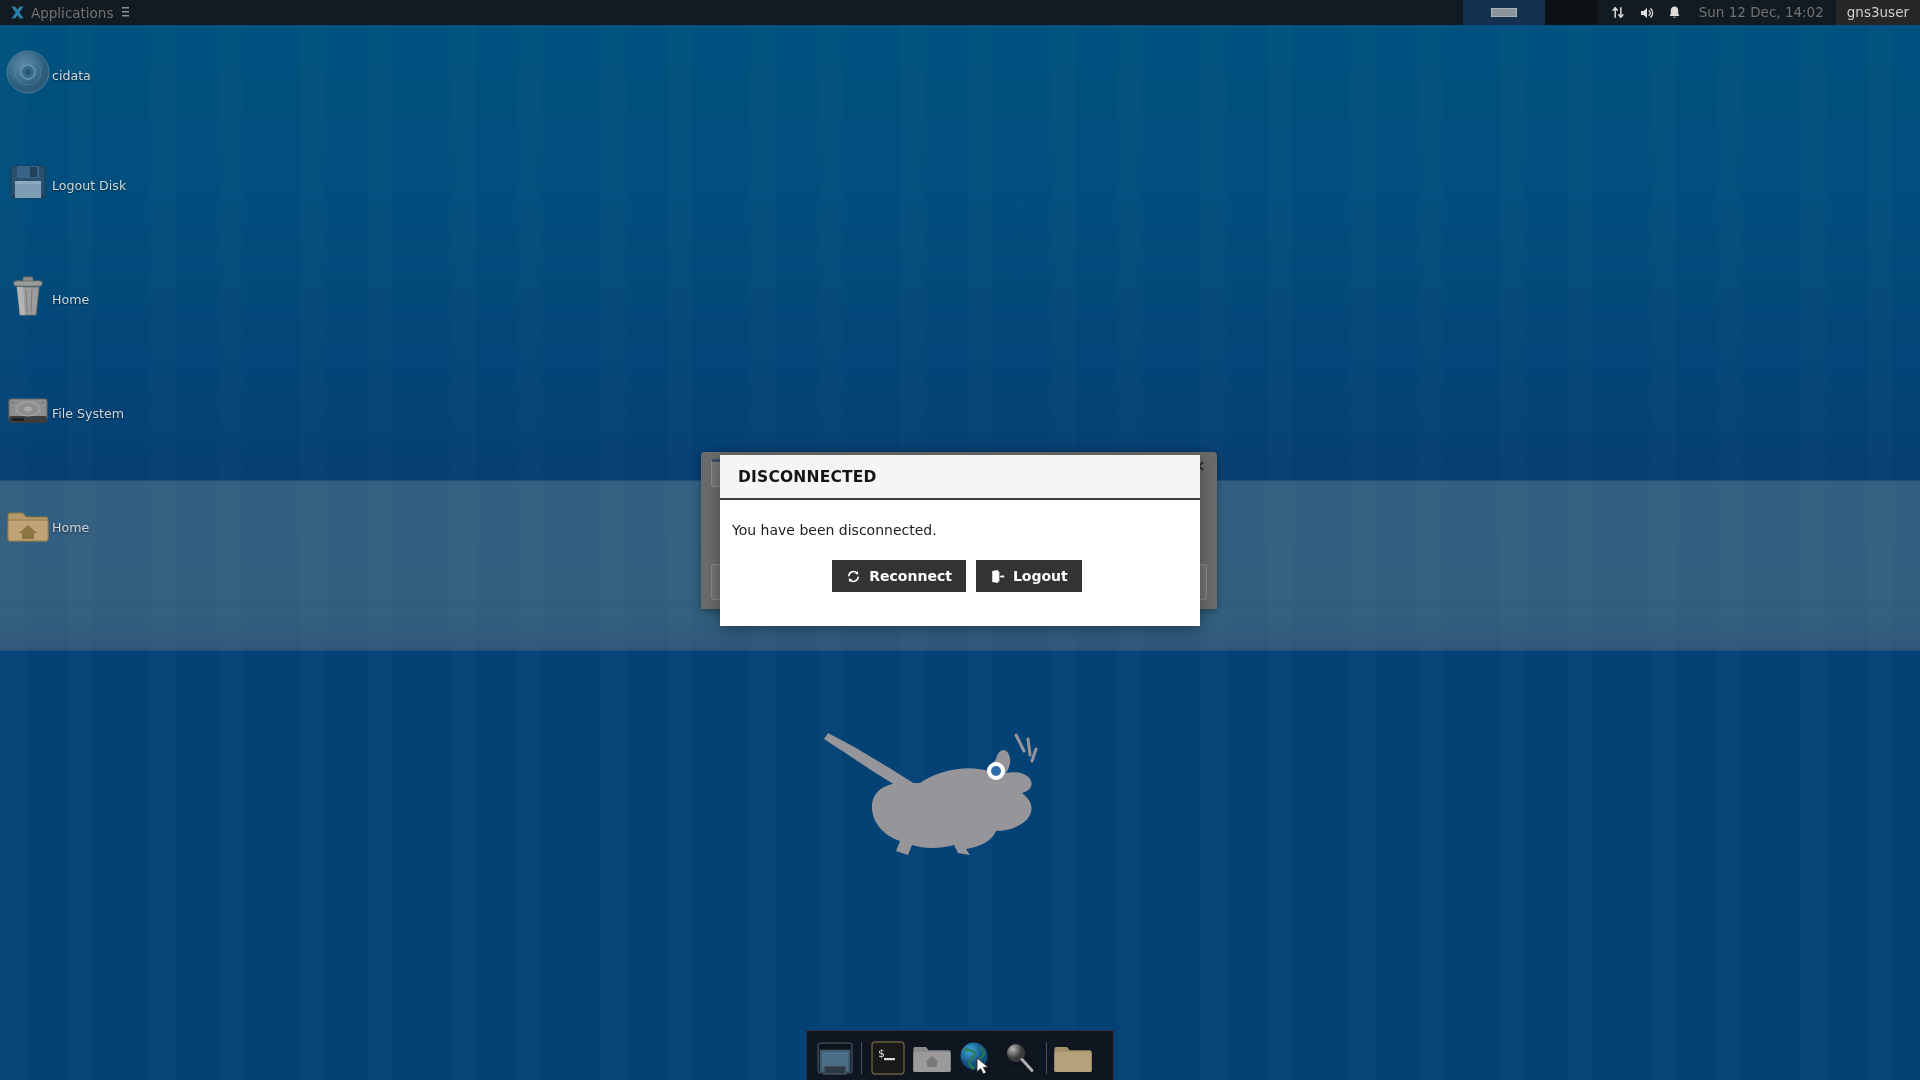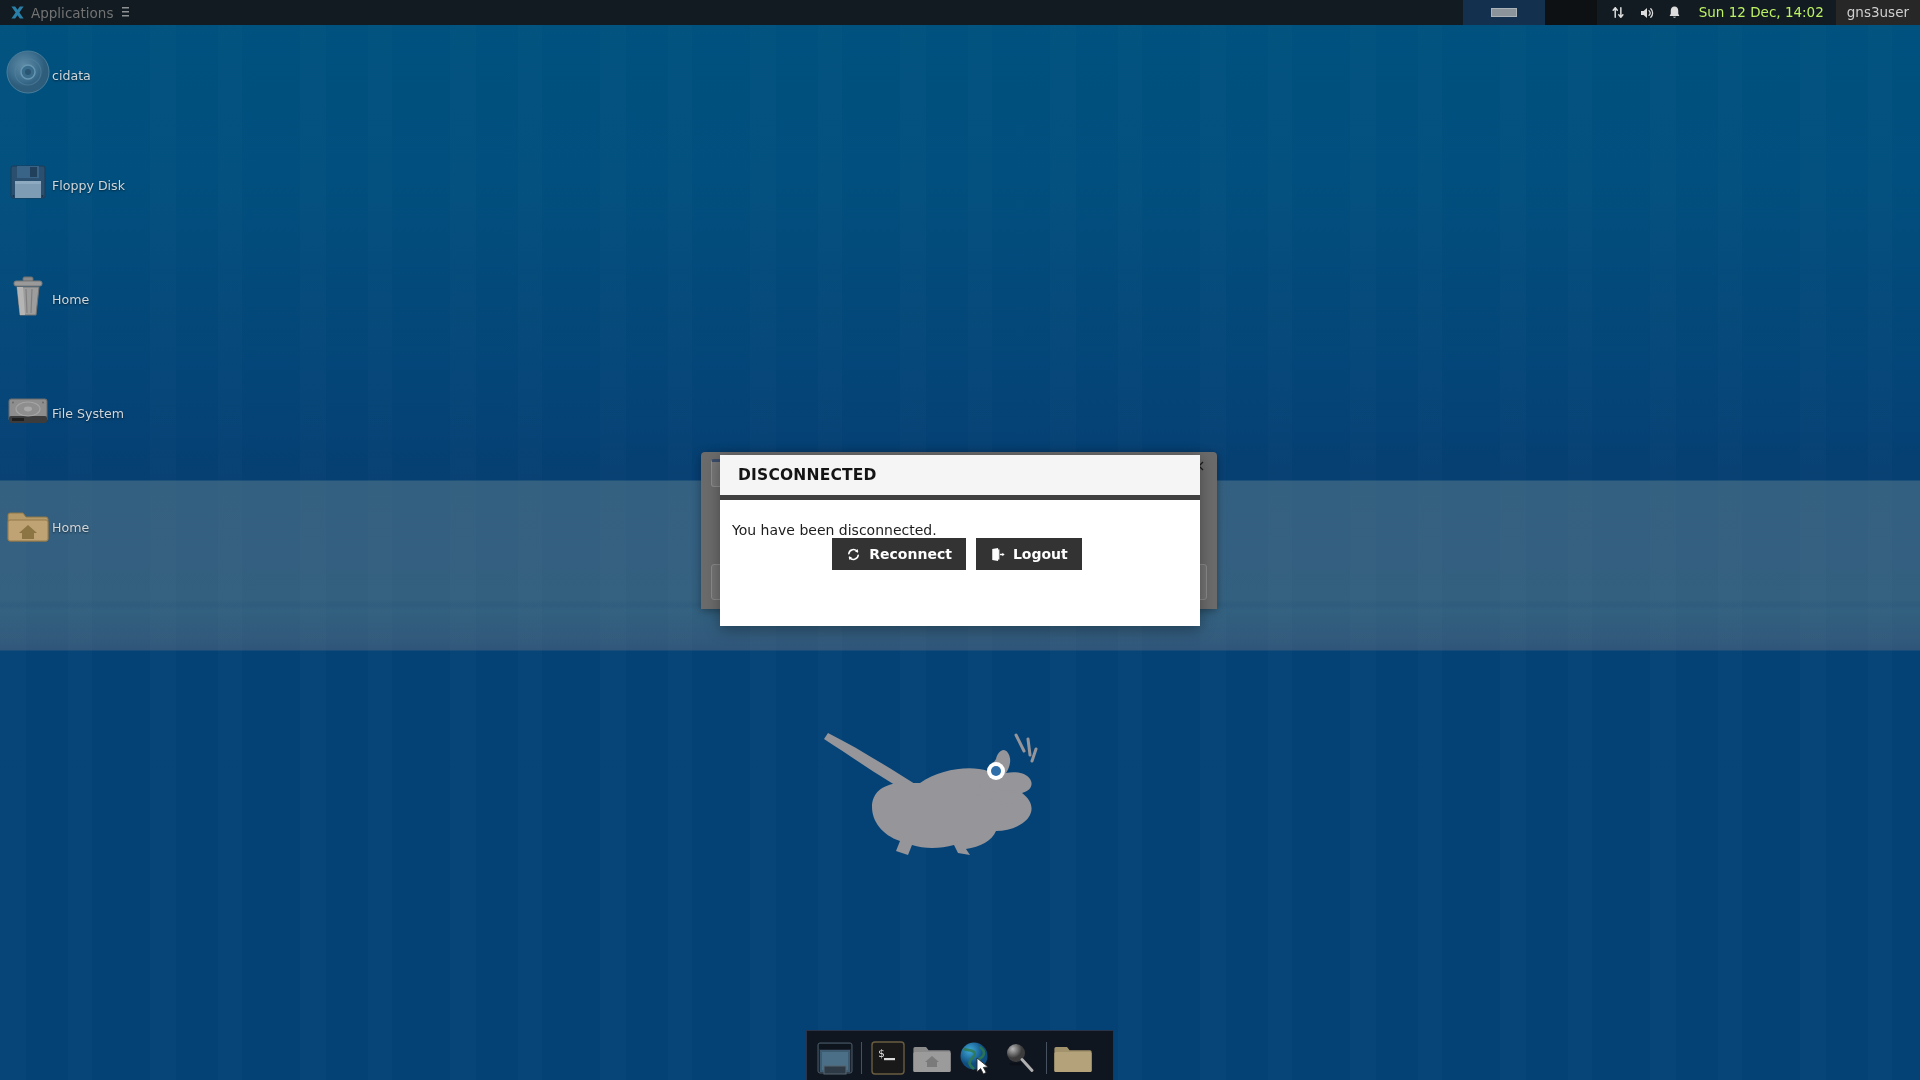"Sun 12 Dec, 14:02" #clock { color: #bef264 -> #737373 }
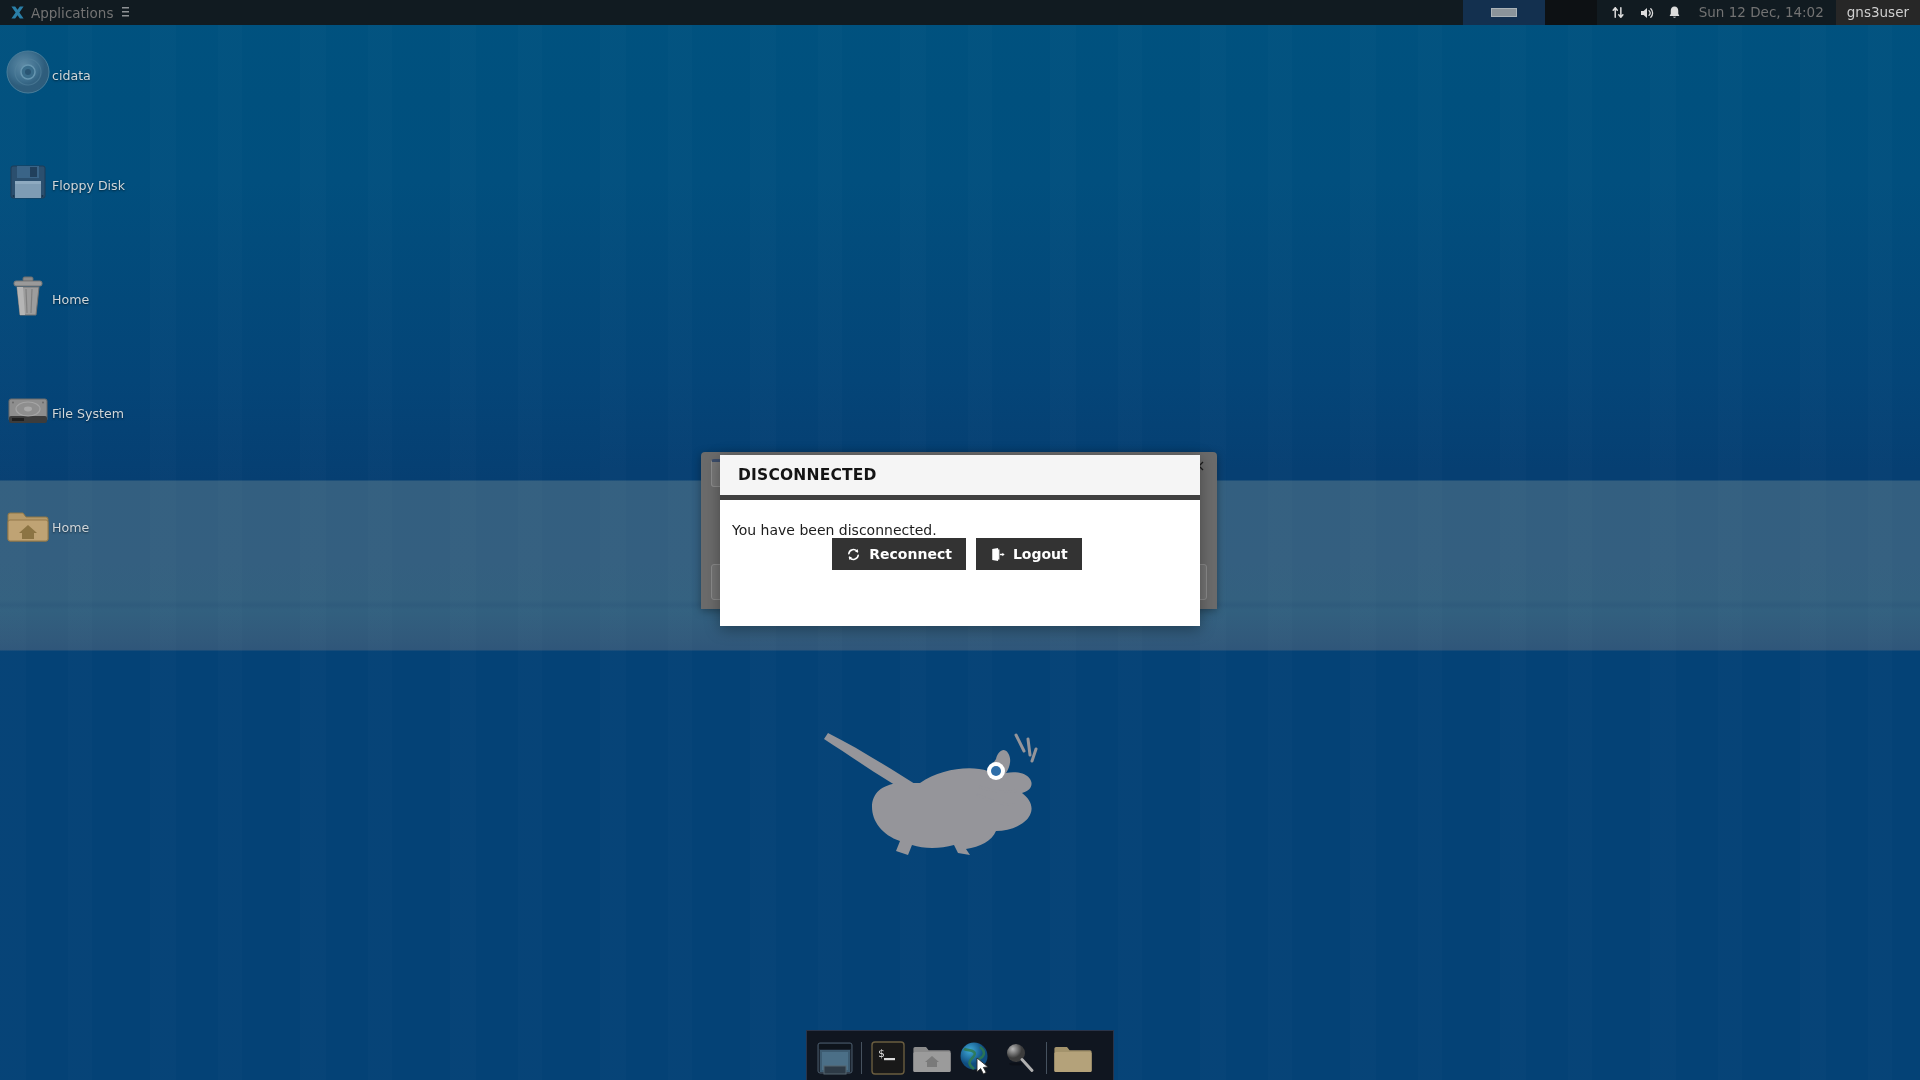"Floppy Disk" span.label { text: Floppy -> Logout }
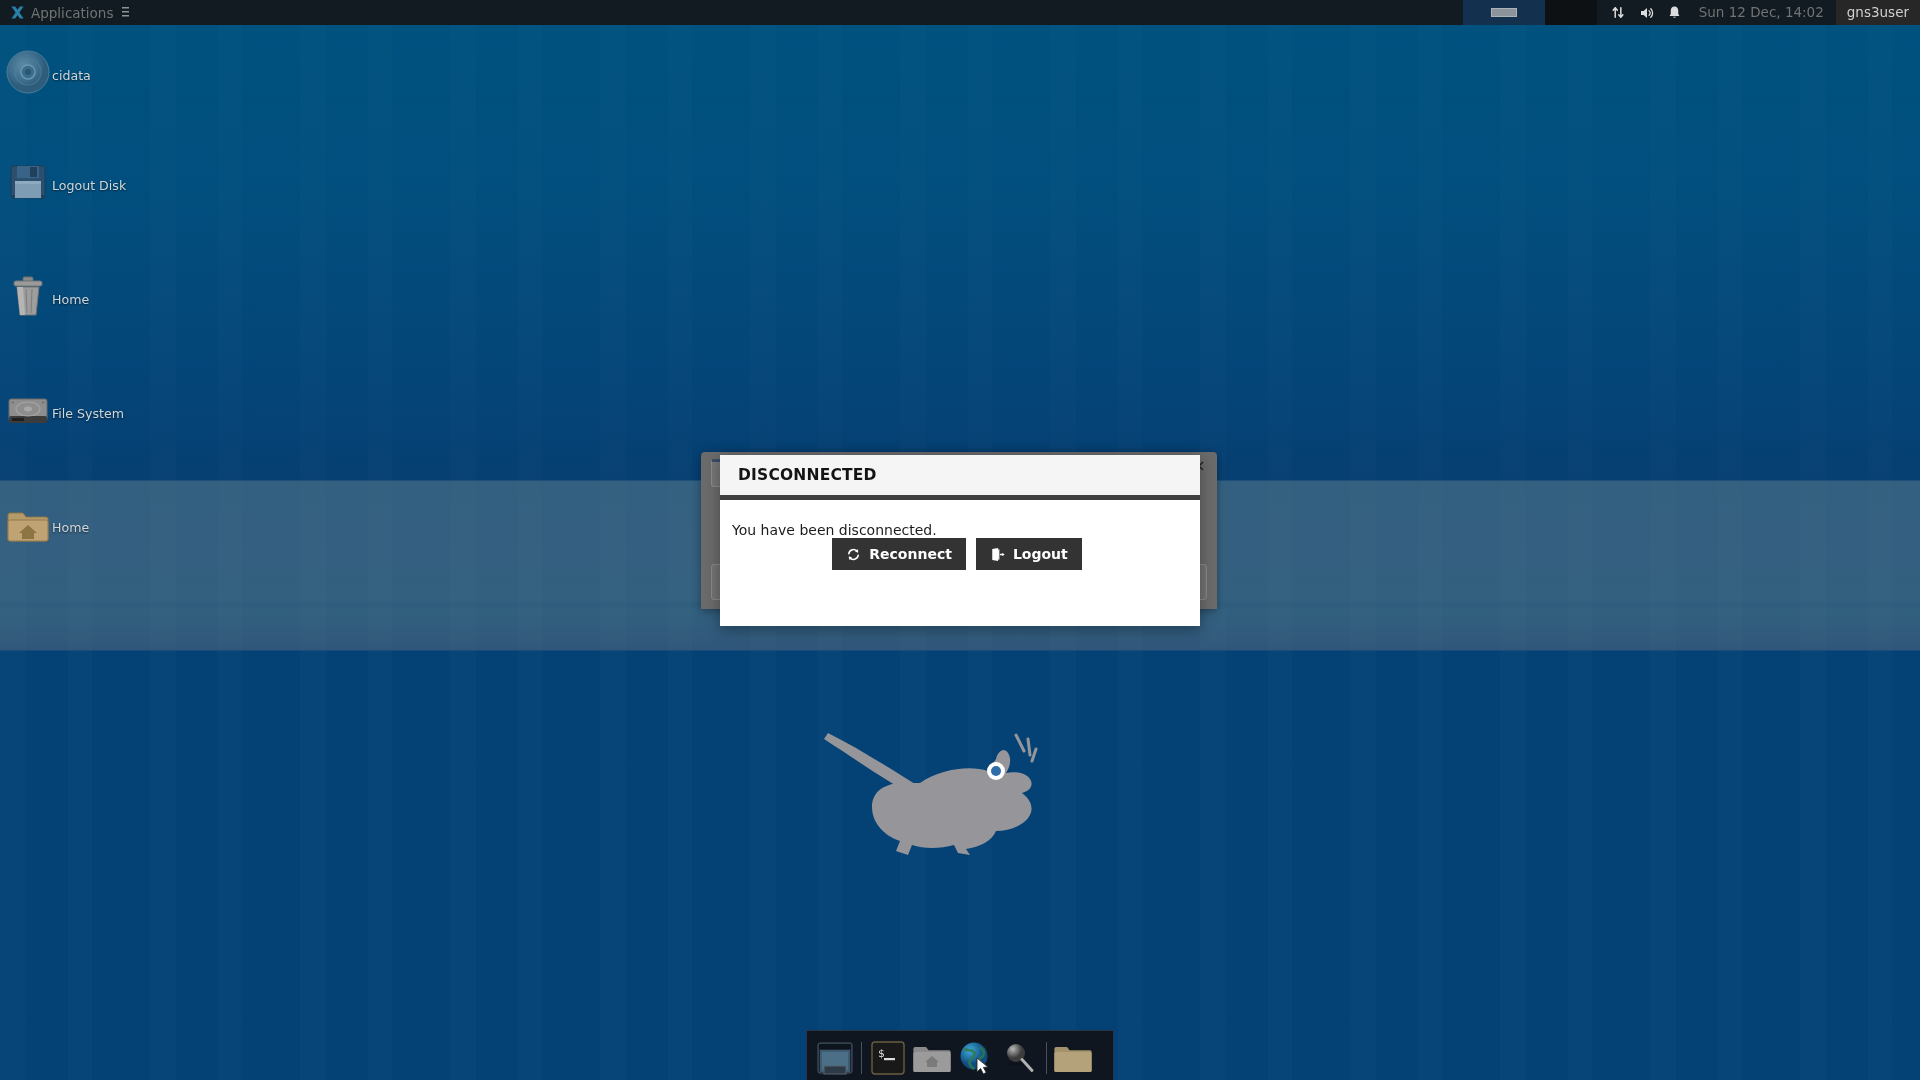"DISCONNECTED" #dialog-header { border-bottom: 5px solid #404040 -> 2px solid #404040 }
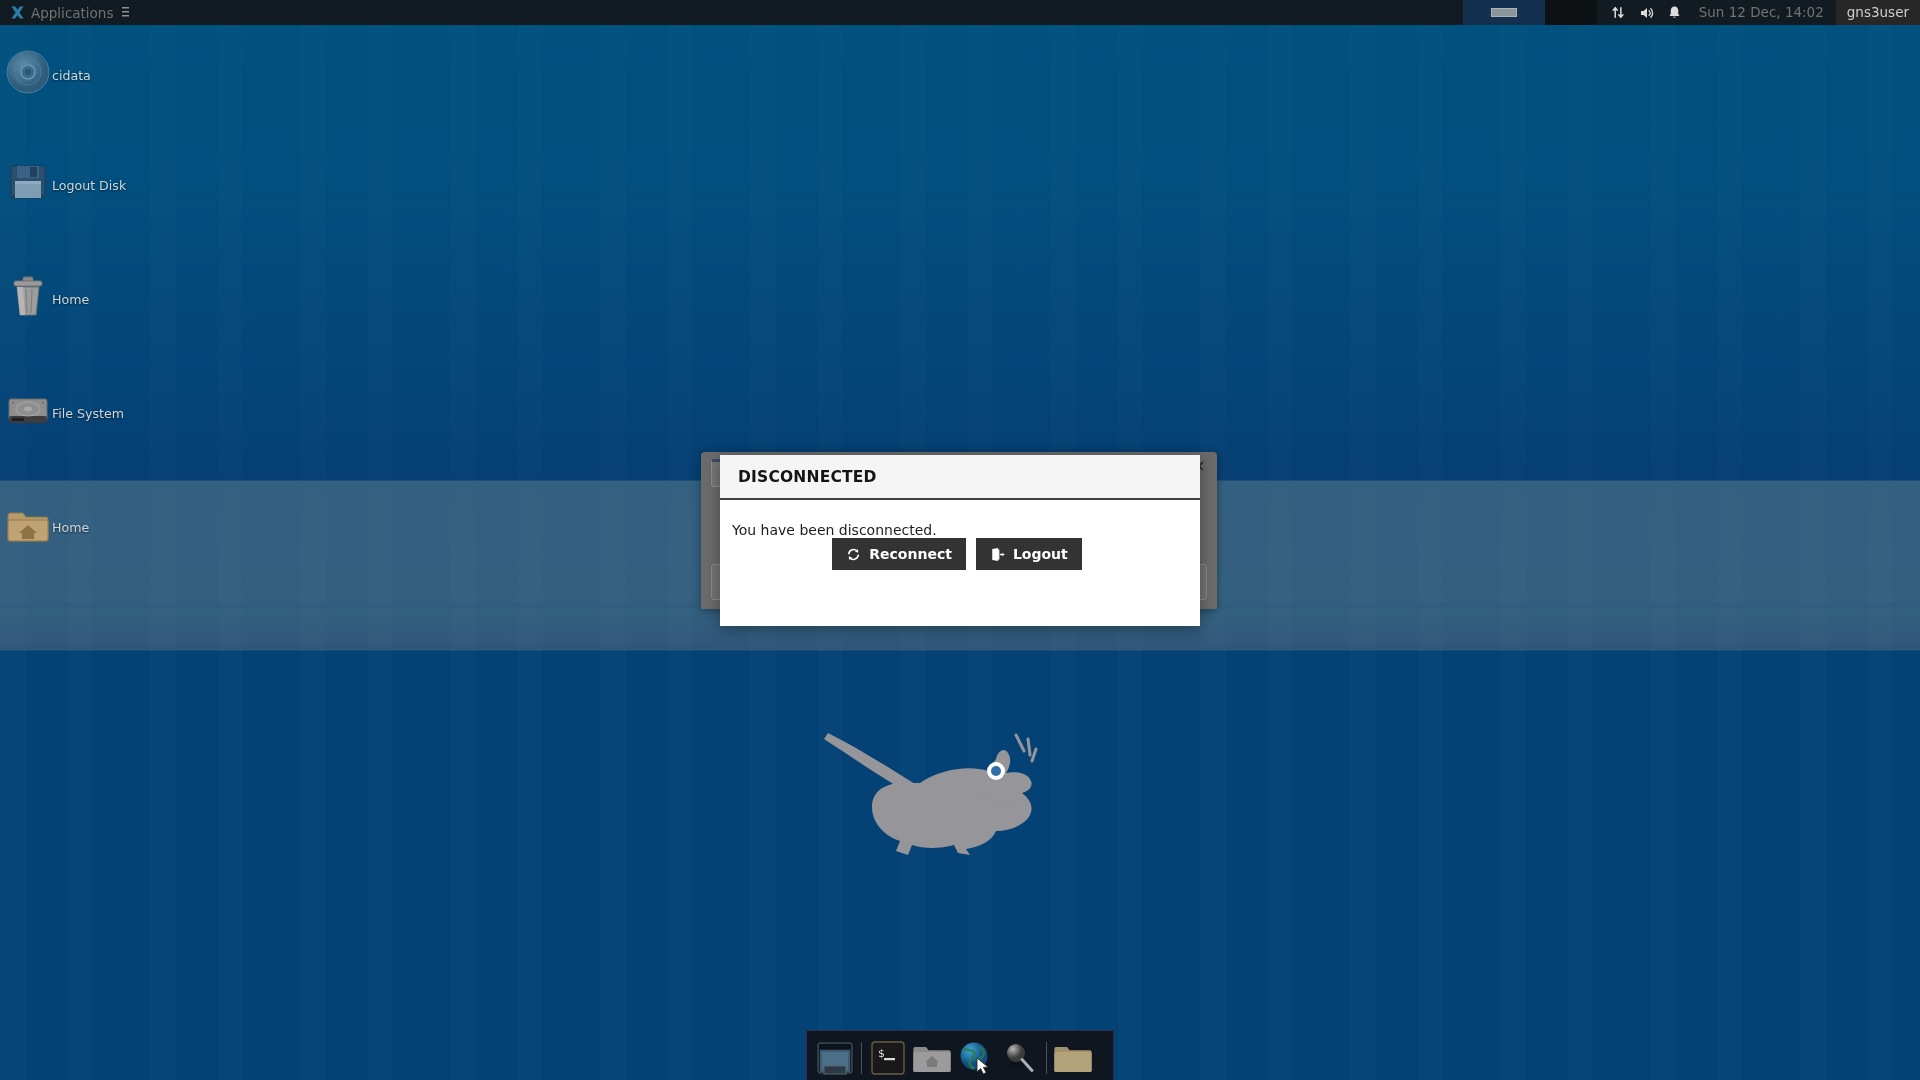"Reconnect" #dialog-actions { margin-top: none -> 22px }
